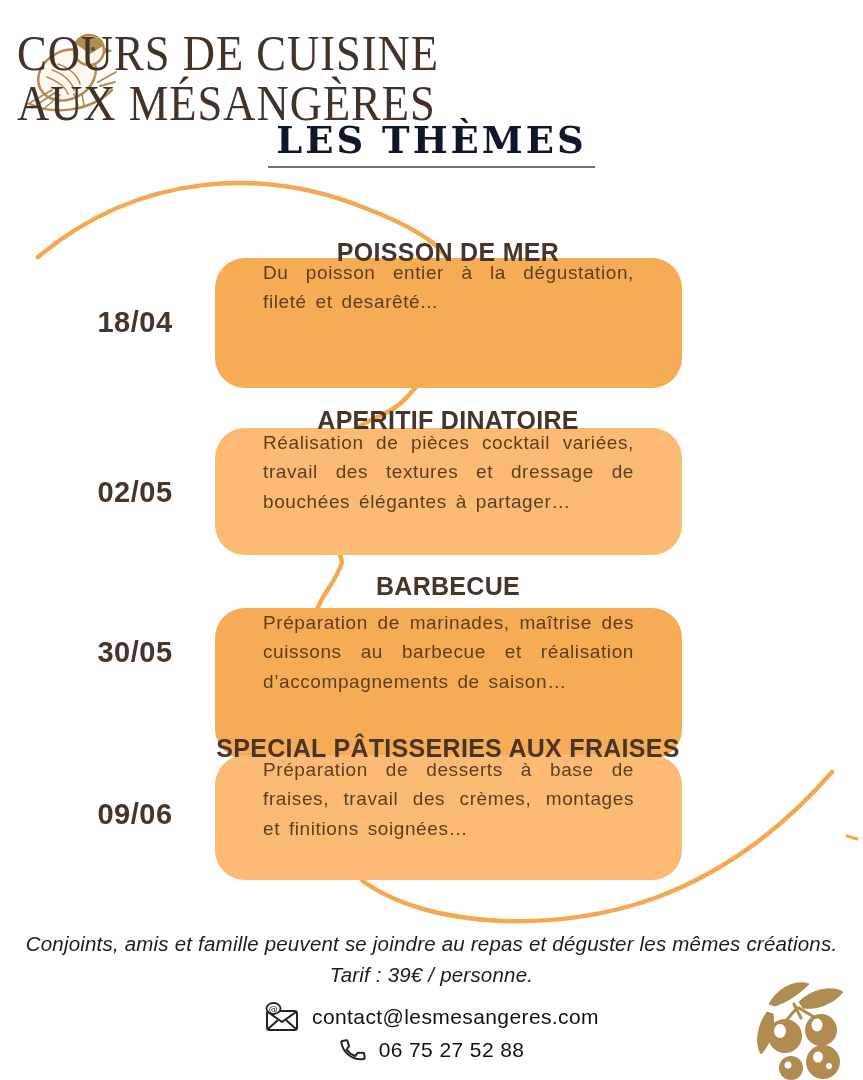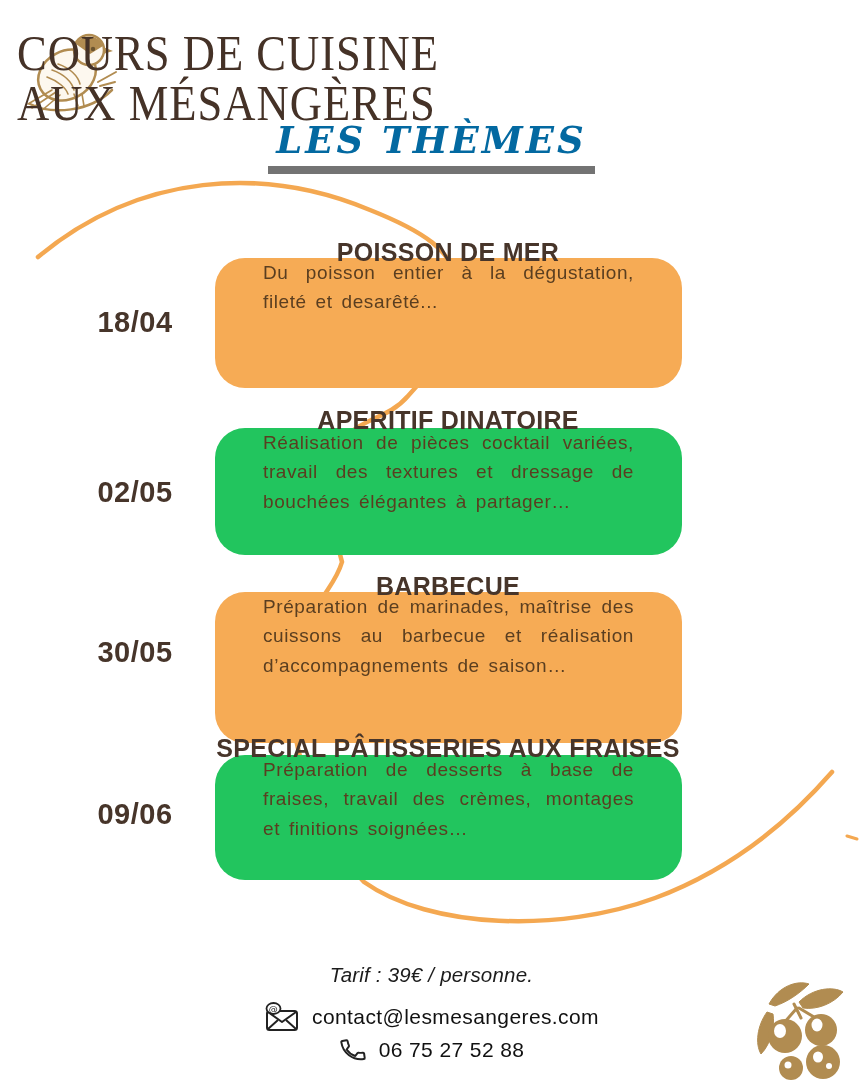"LES THÈMES" .subtitle { border-bottom: 8px solid #737373 -> 2px solid #737373; color: #0369a1 -> #0f172a; font-style: italic -> none }
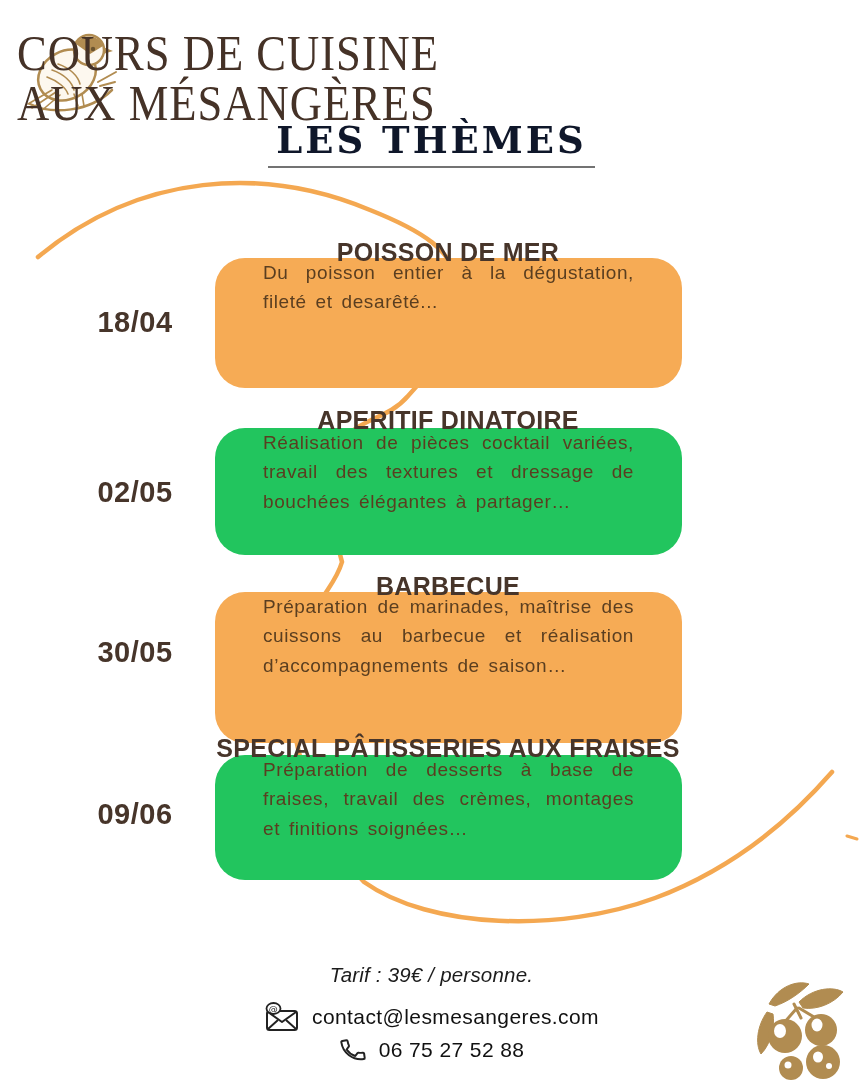"Réalisation de pièces cocktail variées," .card.yellow { background: #22c55e -> #fdba74 }
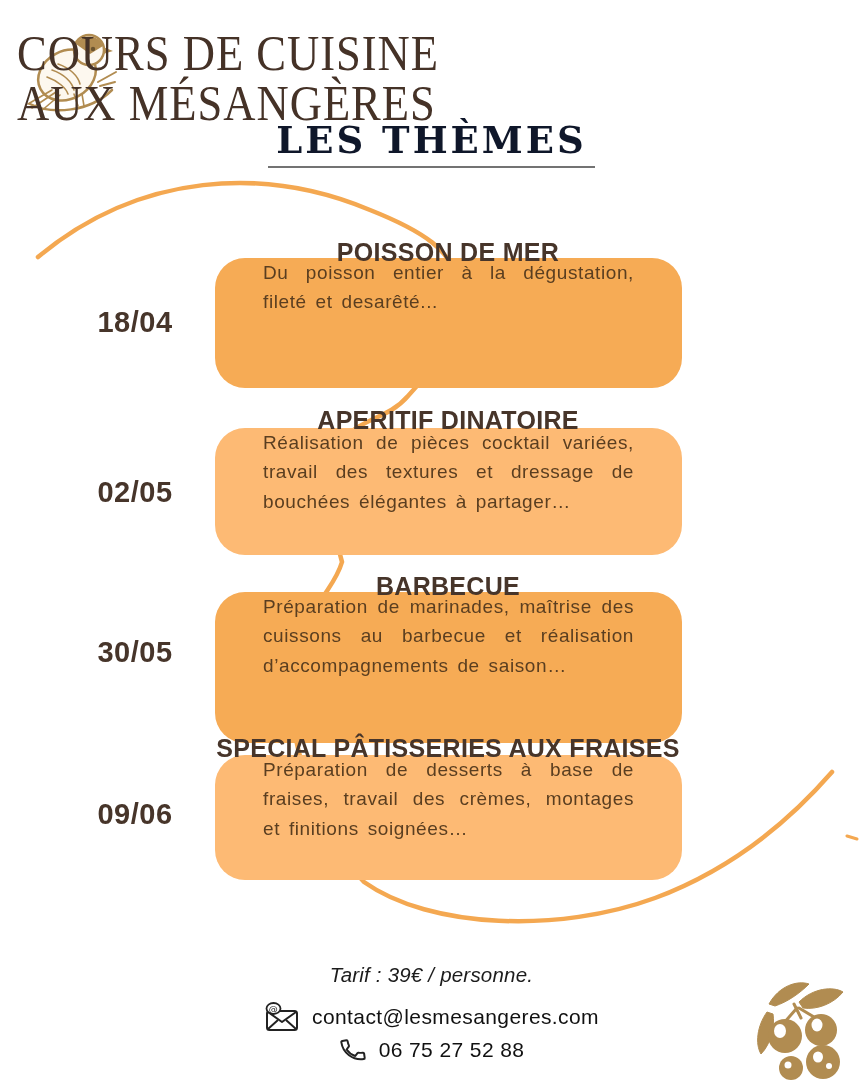"Préparation de marinades, maîtrise des" .s3 .card { top: 592px -> 608px }
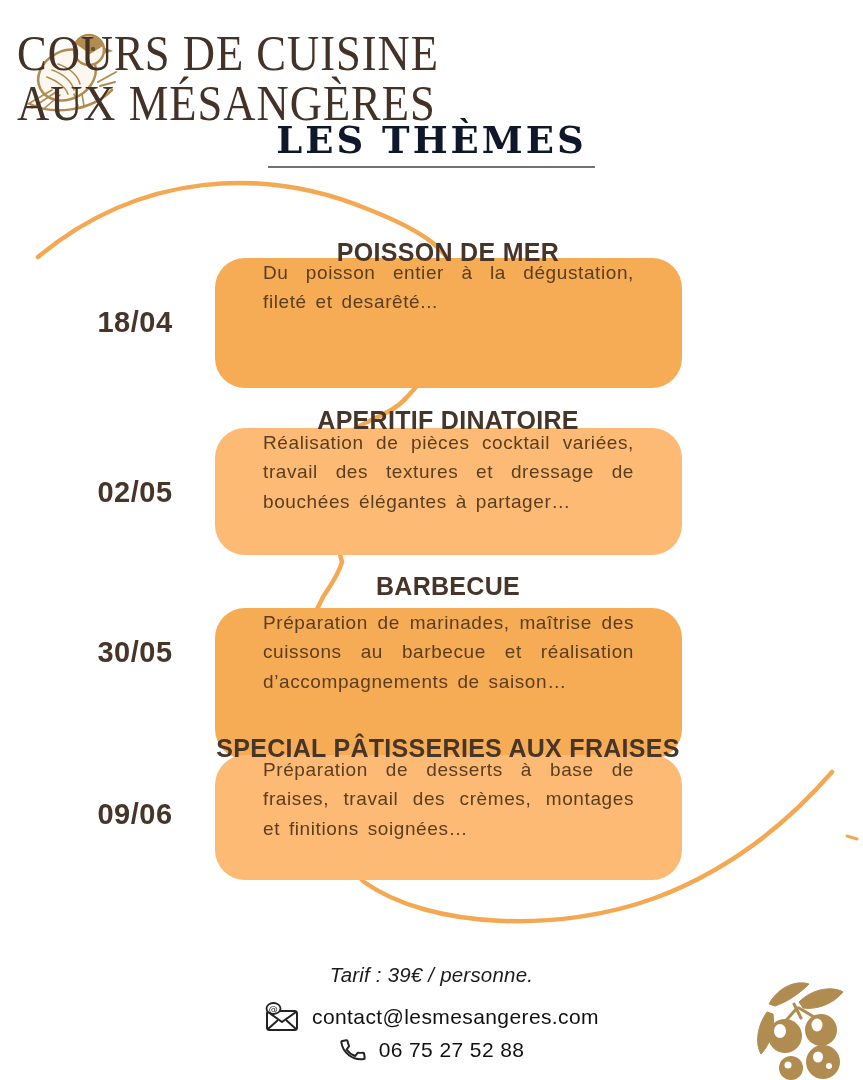"Conjoints, amis et famille peuvent" div.note { html: none -> <div>Conjoints, amis et famille peuvent se joindre au repas et déguster les mêmes créations.</div> }
